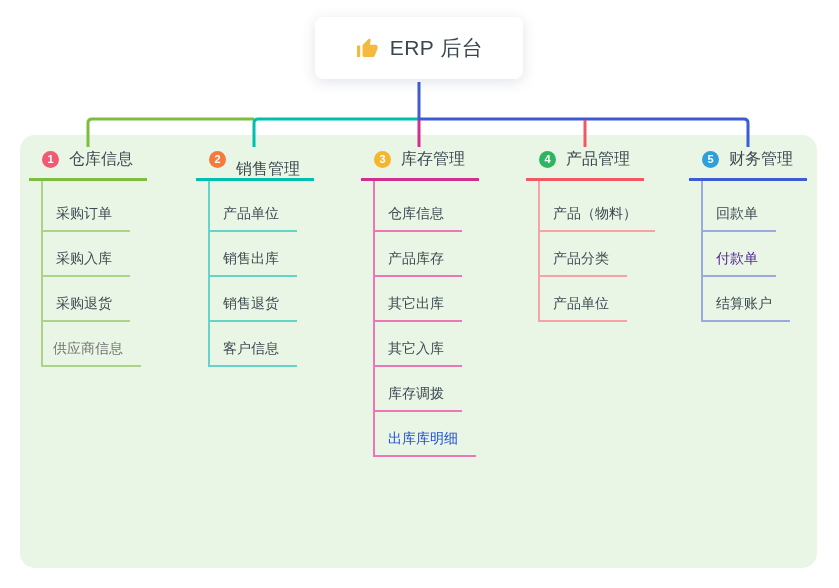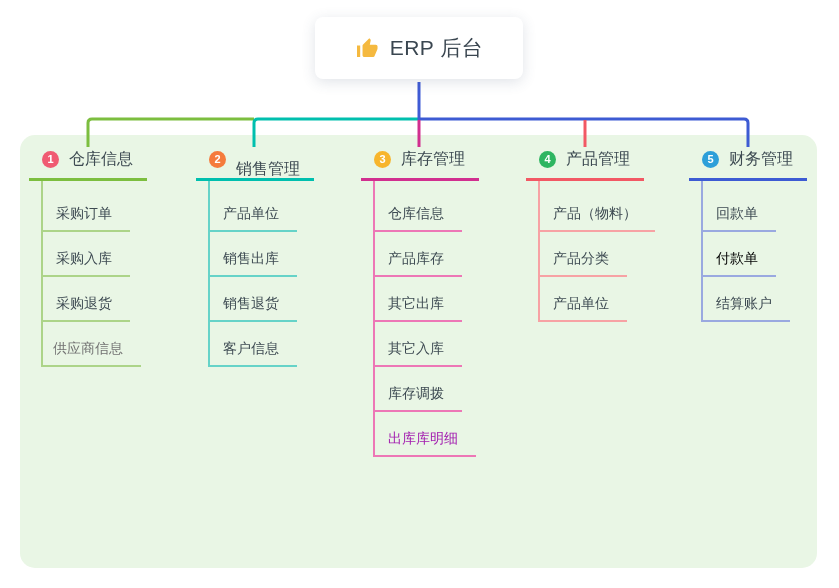"付款单" span.clabel { color: #000000 -> #4c1d95 }
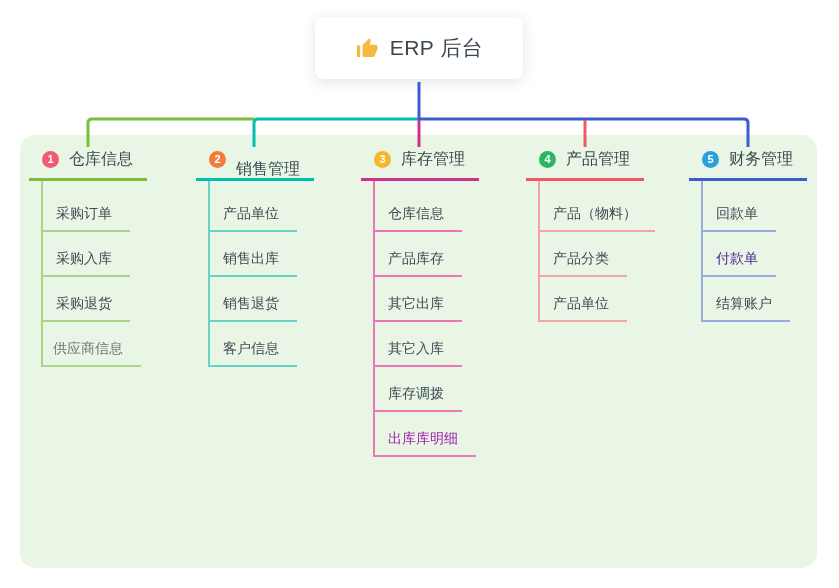"出库库明细" span.clabel { color: #a21caf -> #1d4ed8 }
